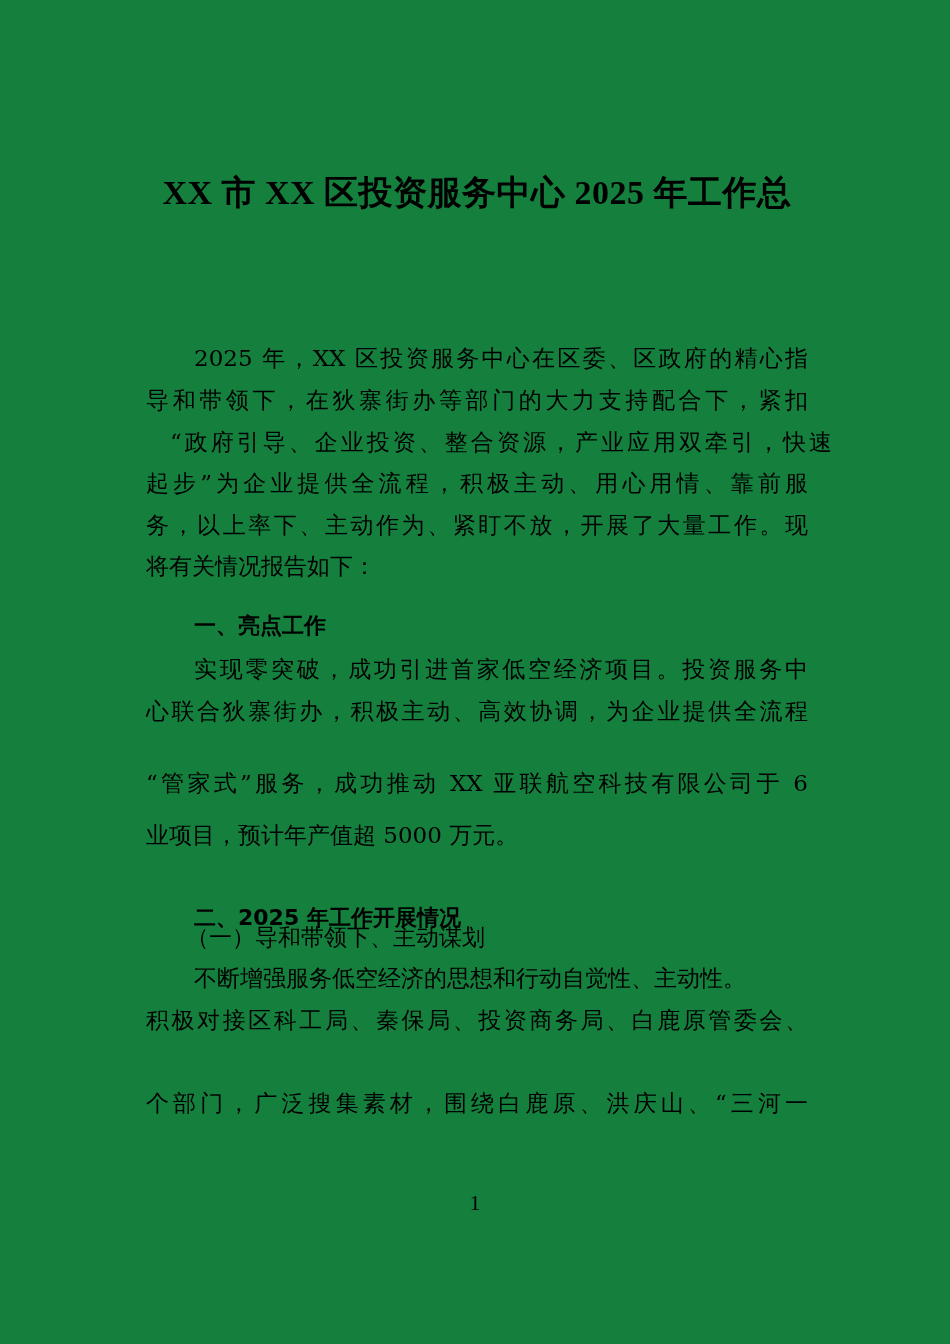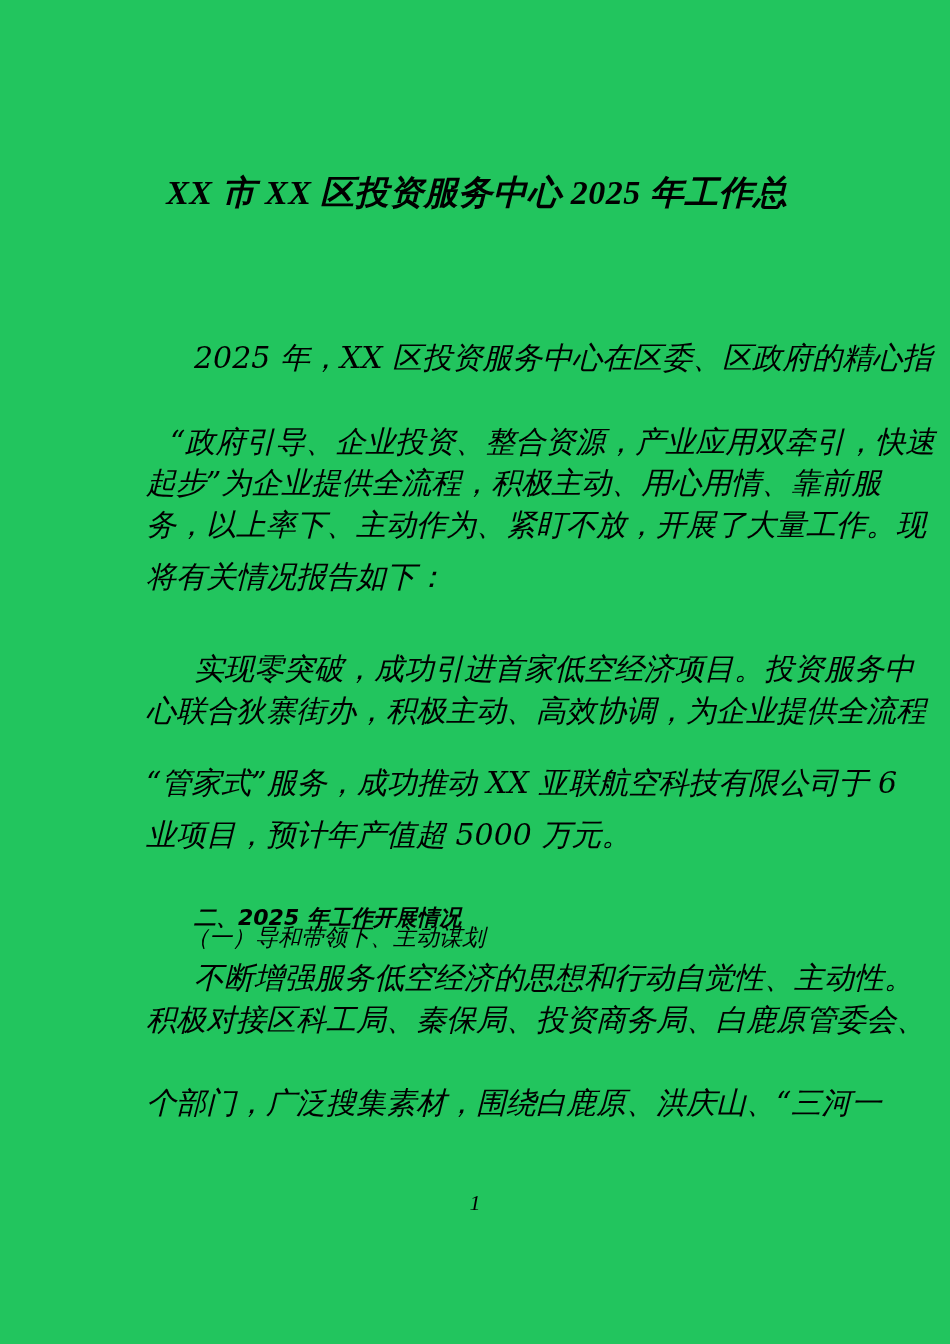"XX 市 XX 区投资服务中心 2025" .page { background: #22c55e -> #15803d; font-style: italic -> none }
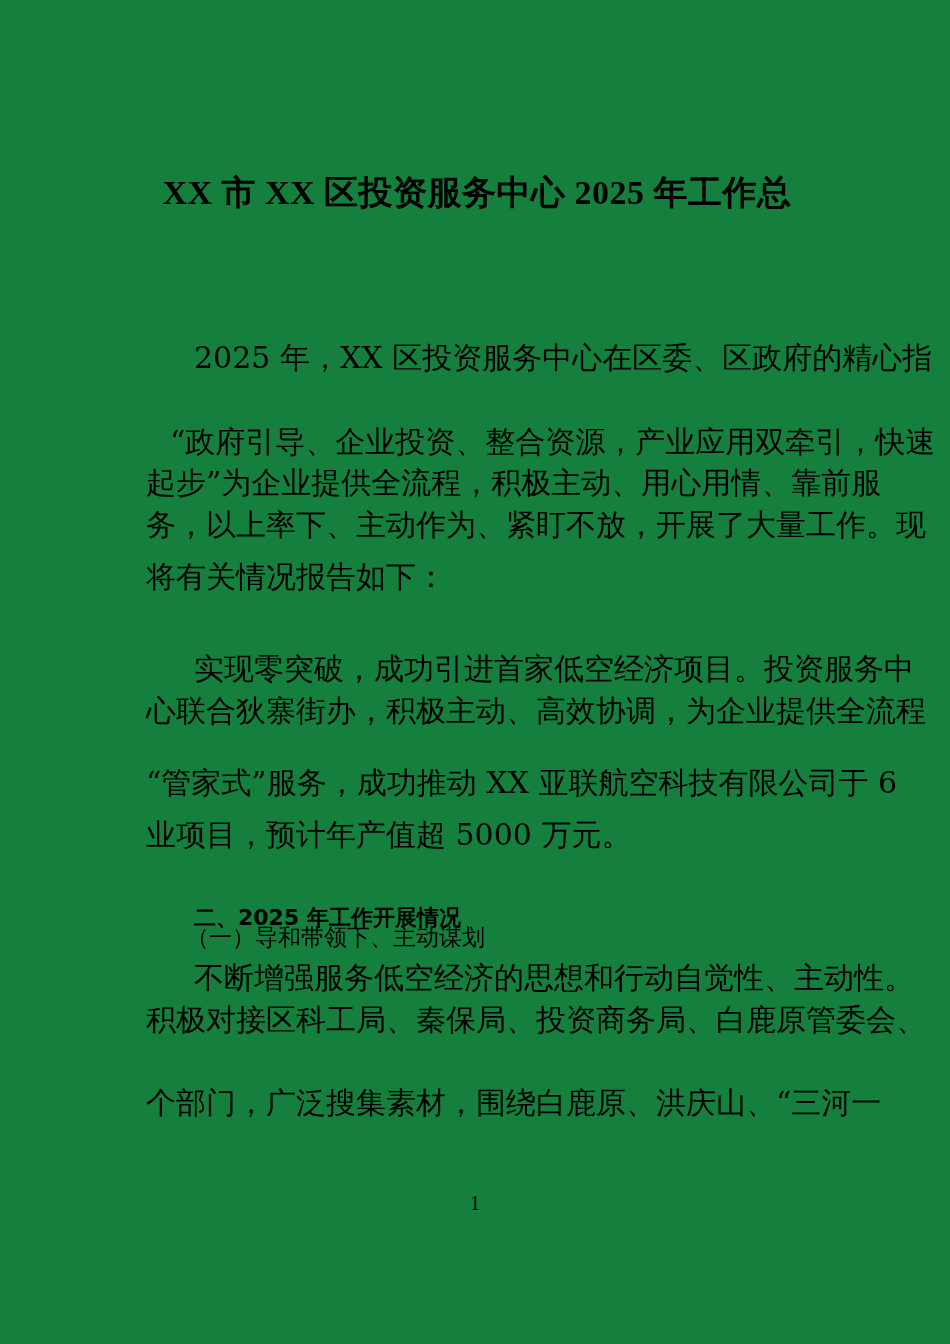"2025 年，XX 区投资服务中心在区委、区政府的精心指" .line { font-size: 30px -> 23px }
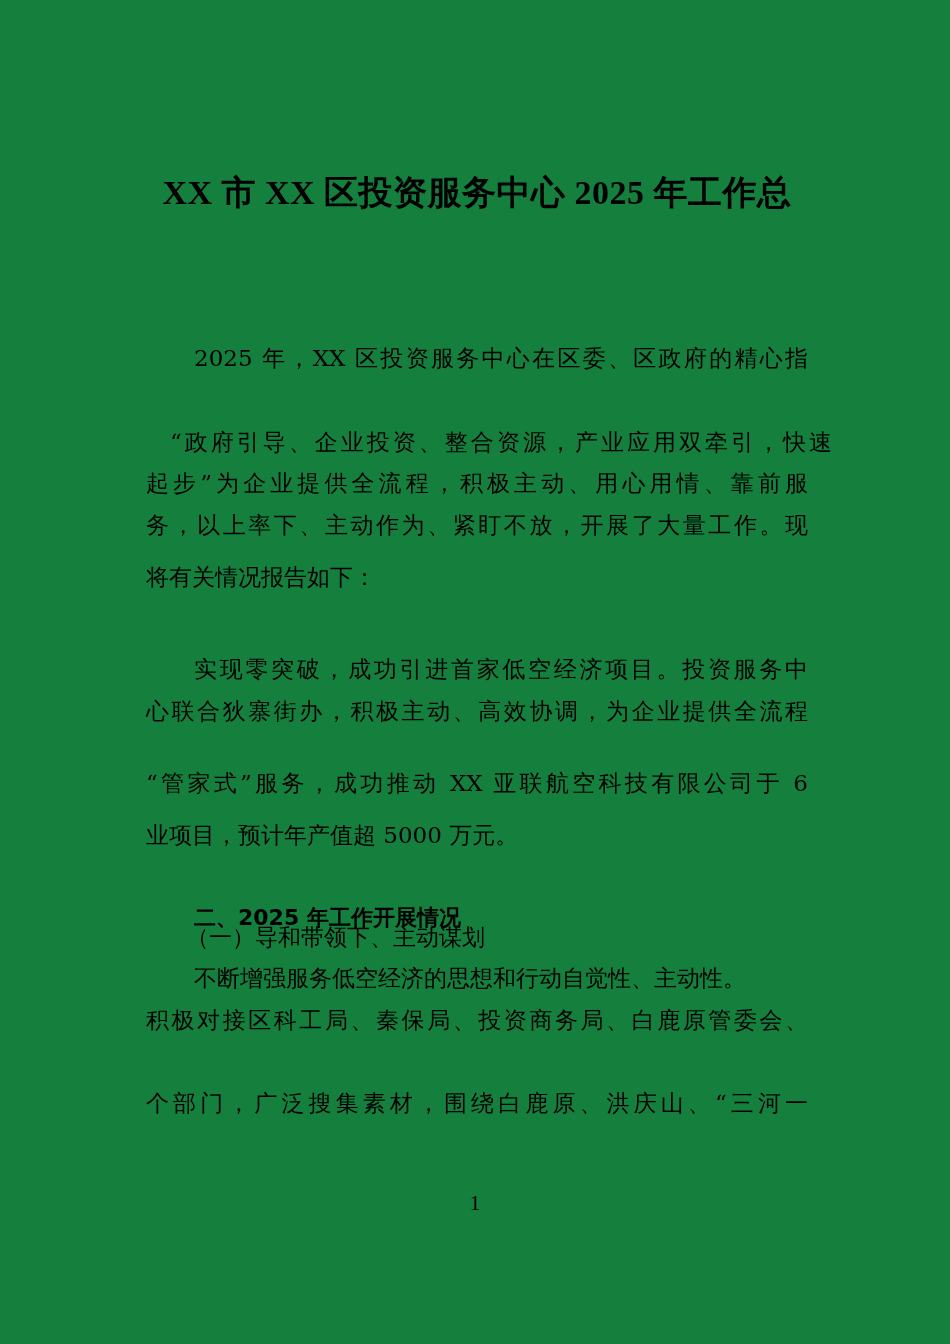"导和带领下，在狄寨街办等部门的大力支持配合下，紧扣" div.line { html: none -> <div>导和带领下，在狄寨街办等部门的大力支持配合下，紧扣</div> }
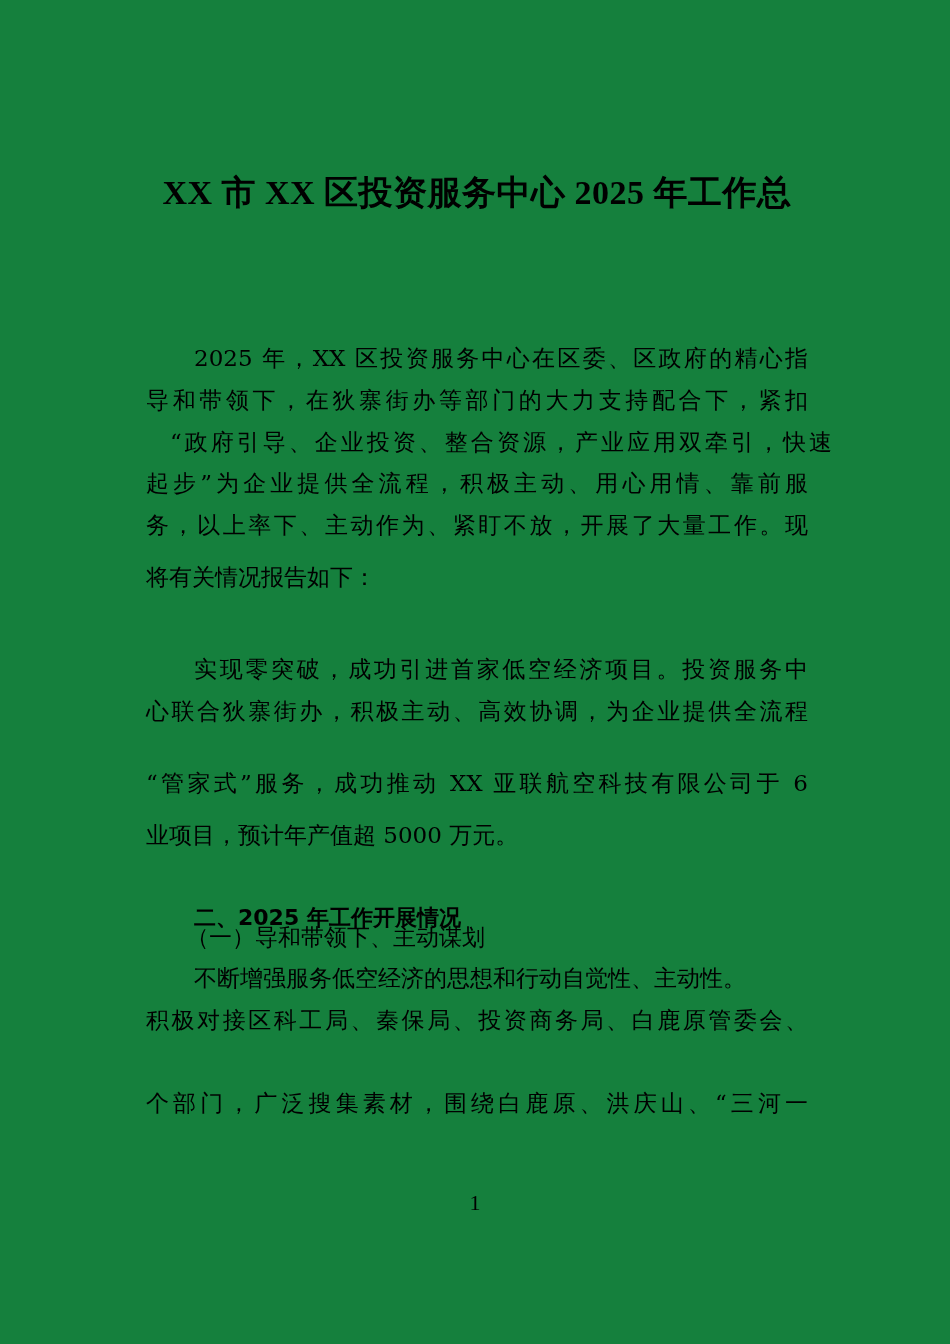"将有关情况报告如下：" div.line { margin-top: 11px -> none }
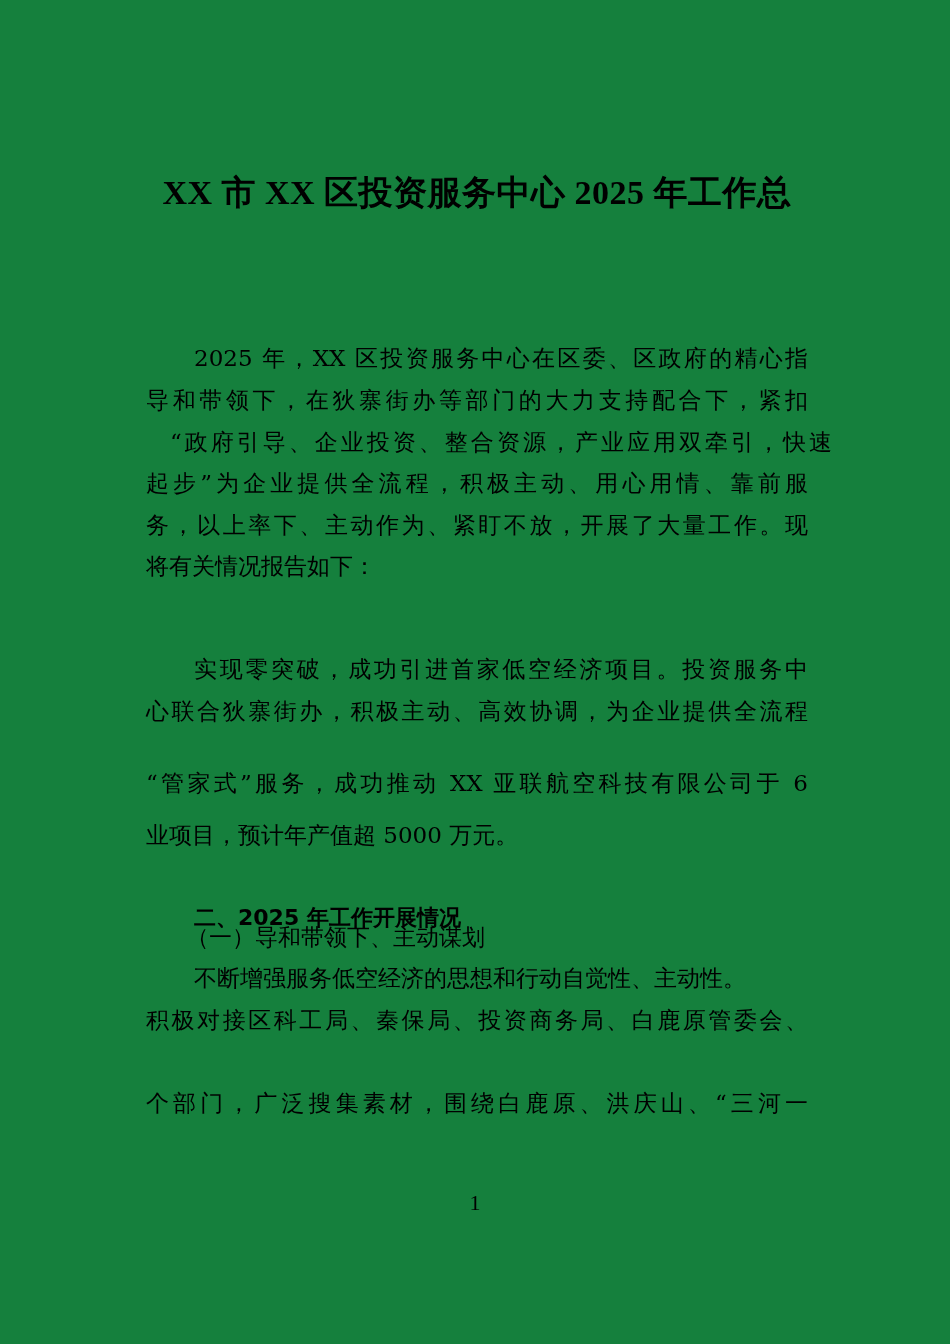"一、亮点工作" div.line { html: none -> <div>一、亮点工作</div> }
